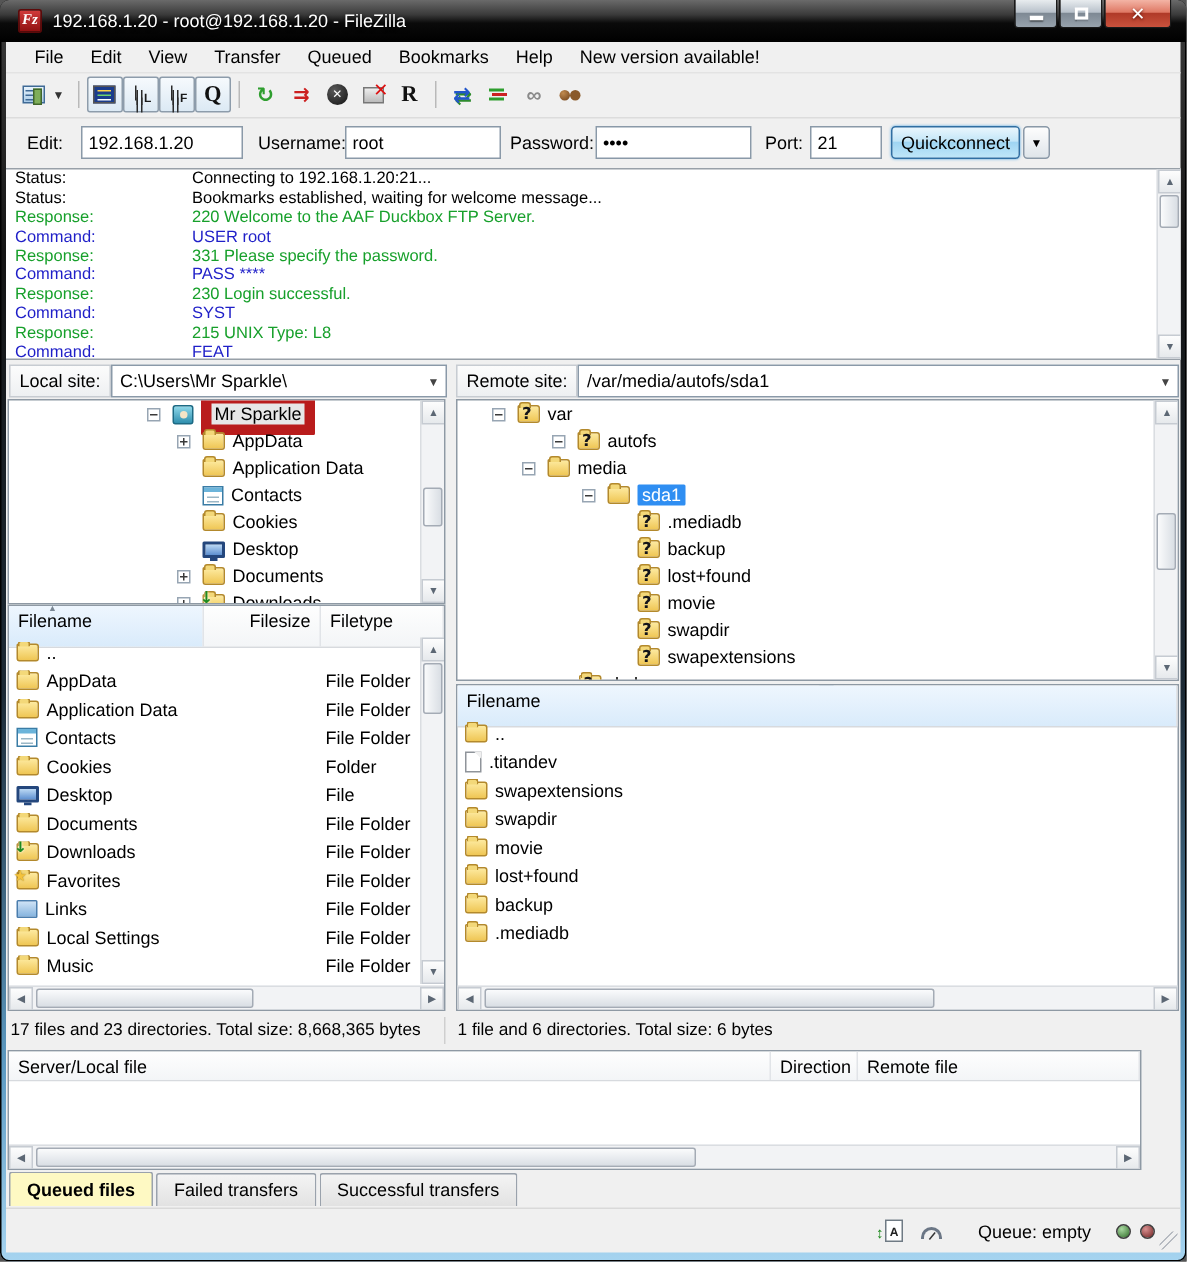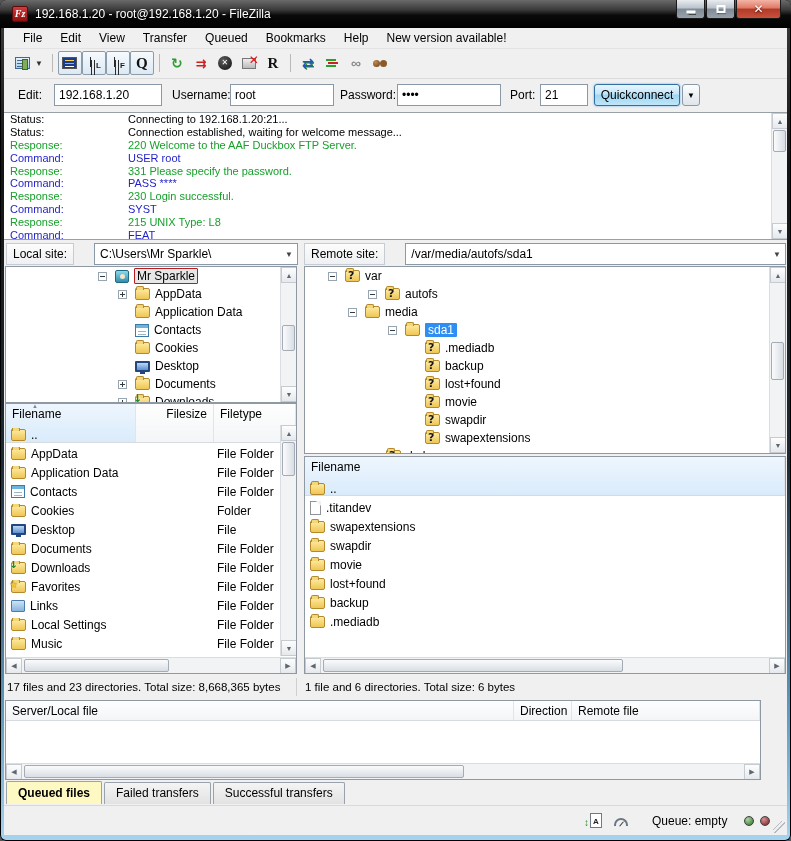"Connection established, waiting for" span { text: Connection -> Bookmarks }
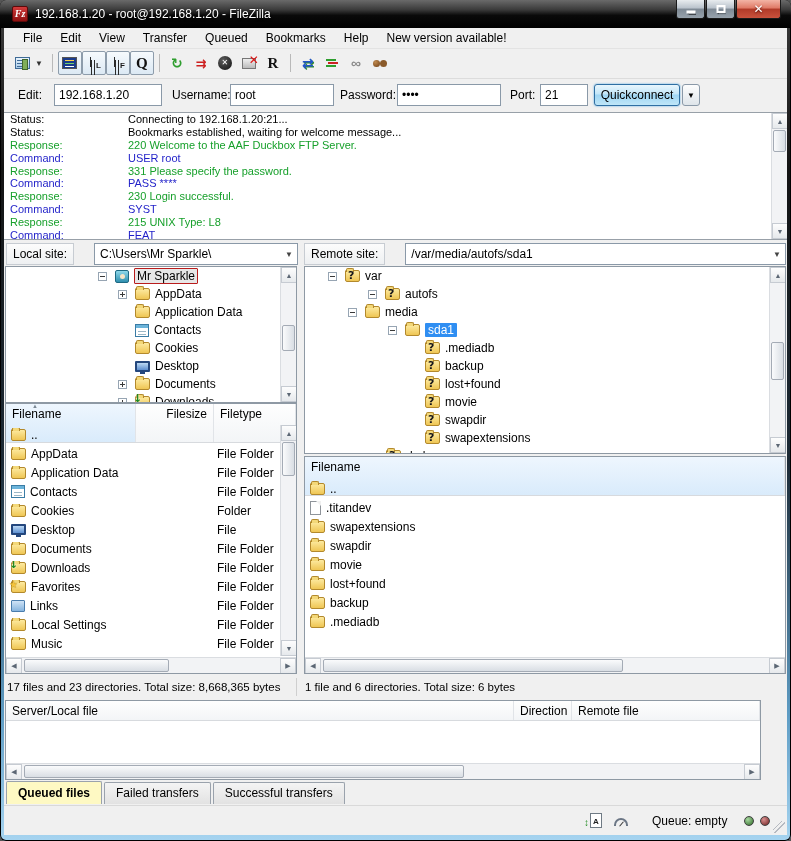"C:\Users\Mr Sparkle\" .combo { margin-left: 20px -> 0 }
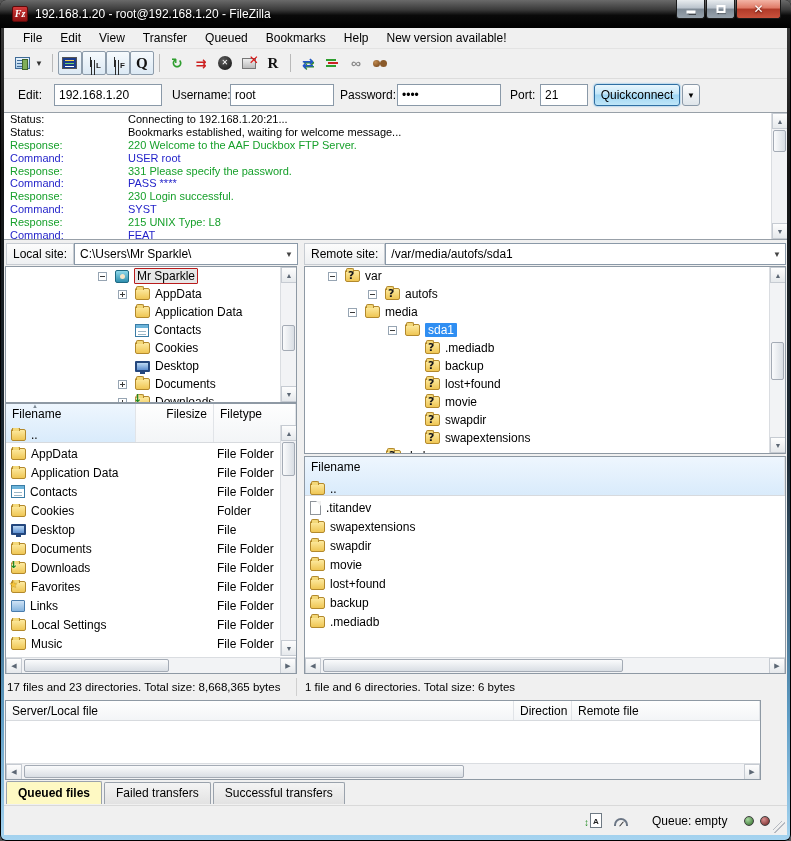"Mr Sparkle" .sel-gray { border: 1px solid #b91c1c -> 7px solid #b91c1c }
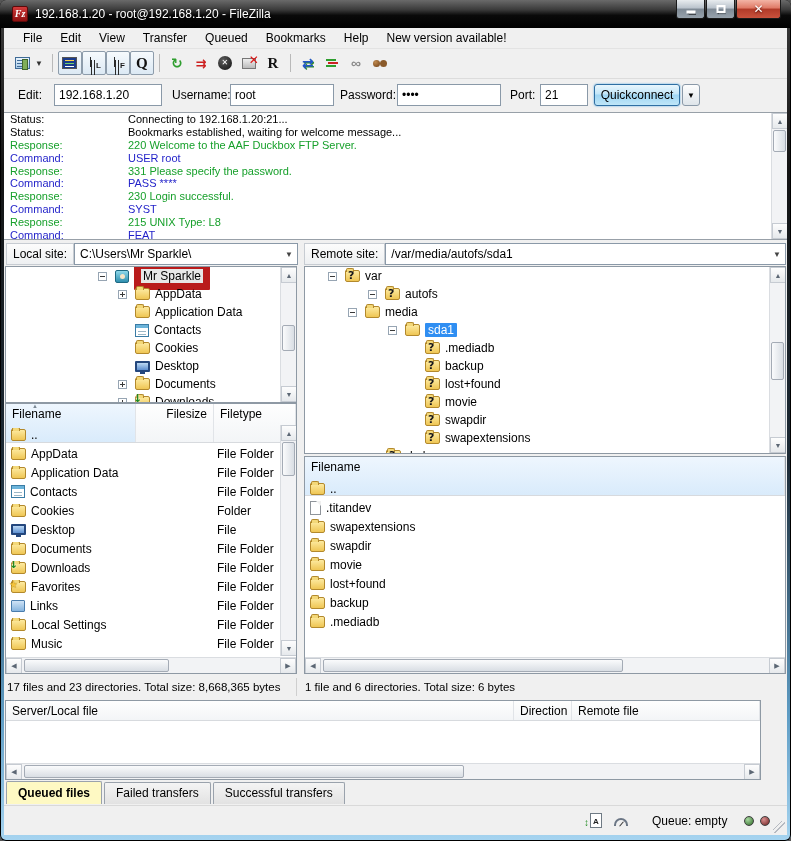"Filename" .lheader { height: 39px -> 28px }
